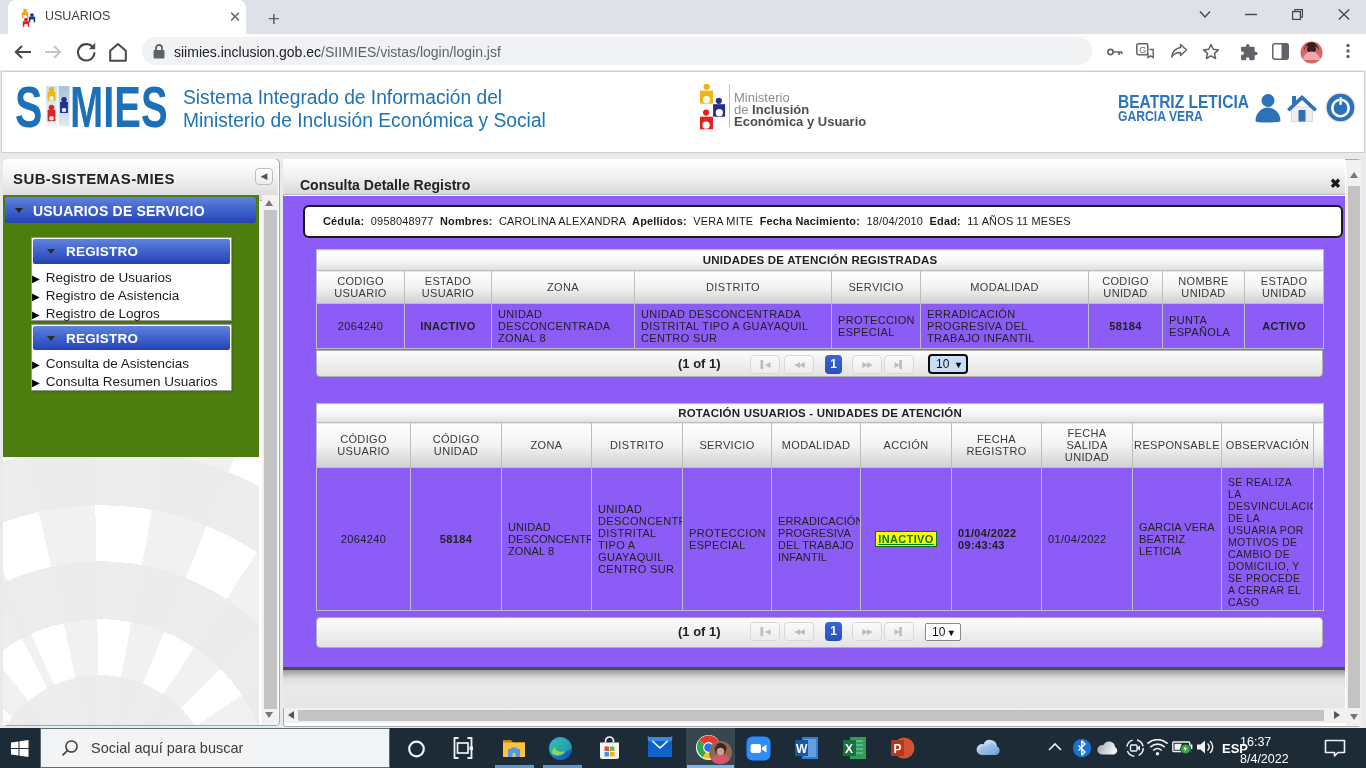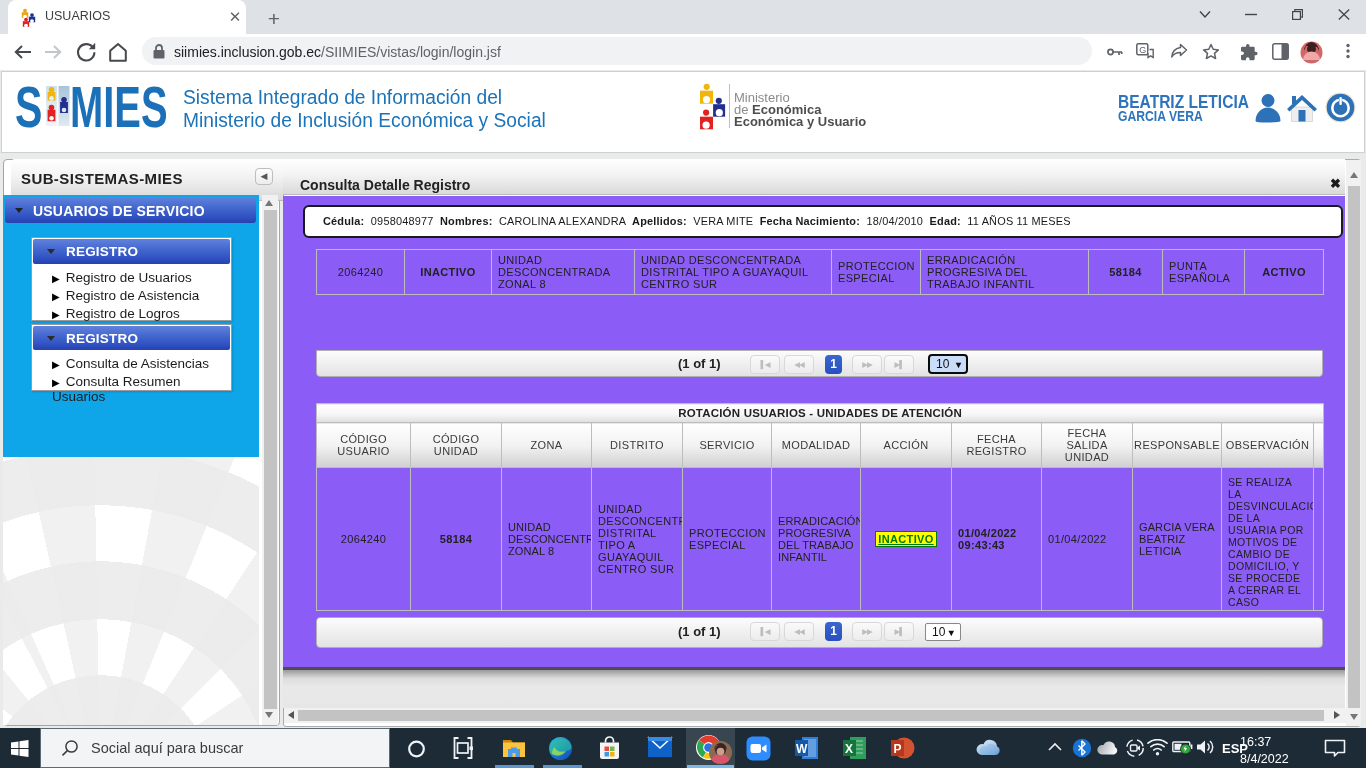"Económica" b { text: Económica -> Inclusión }
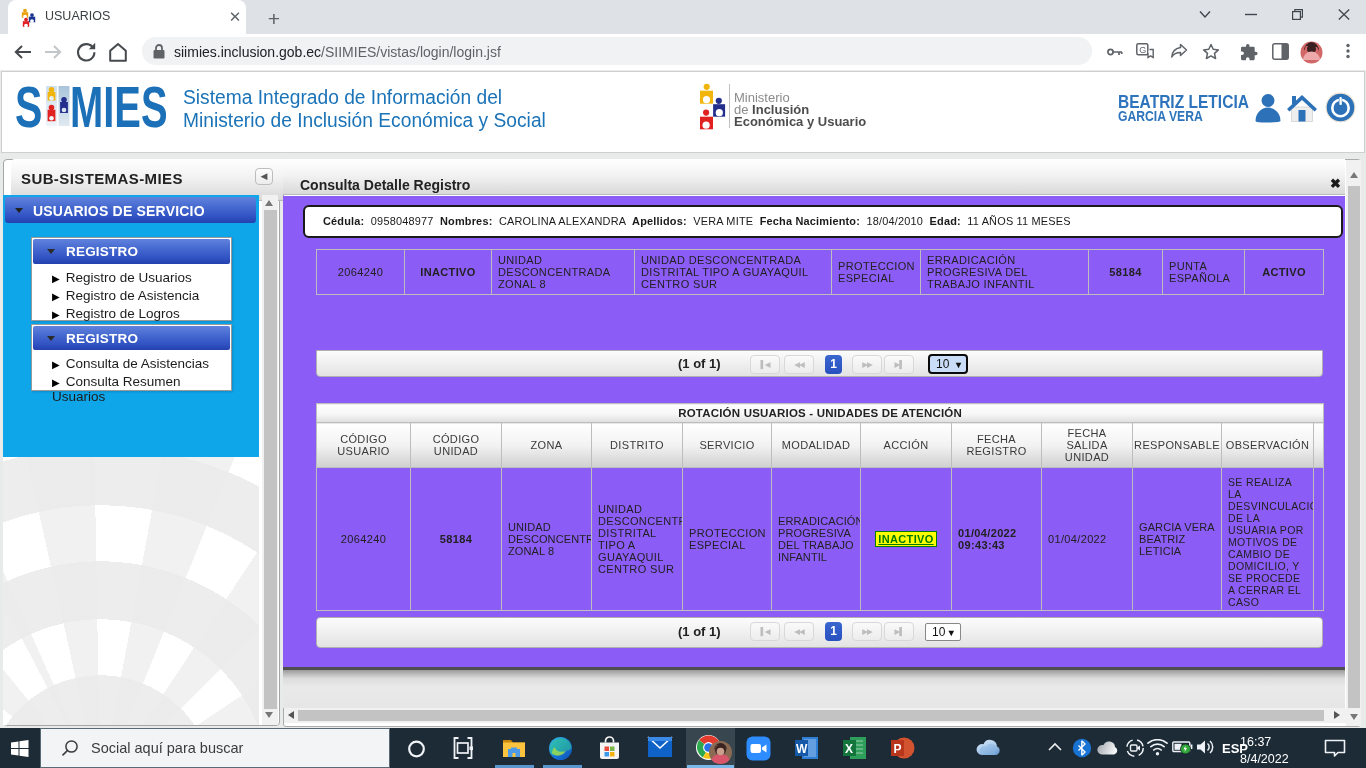"SUB-SISTEMAS-MIES" #sbtitle { left: 8px -> 0px }
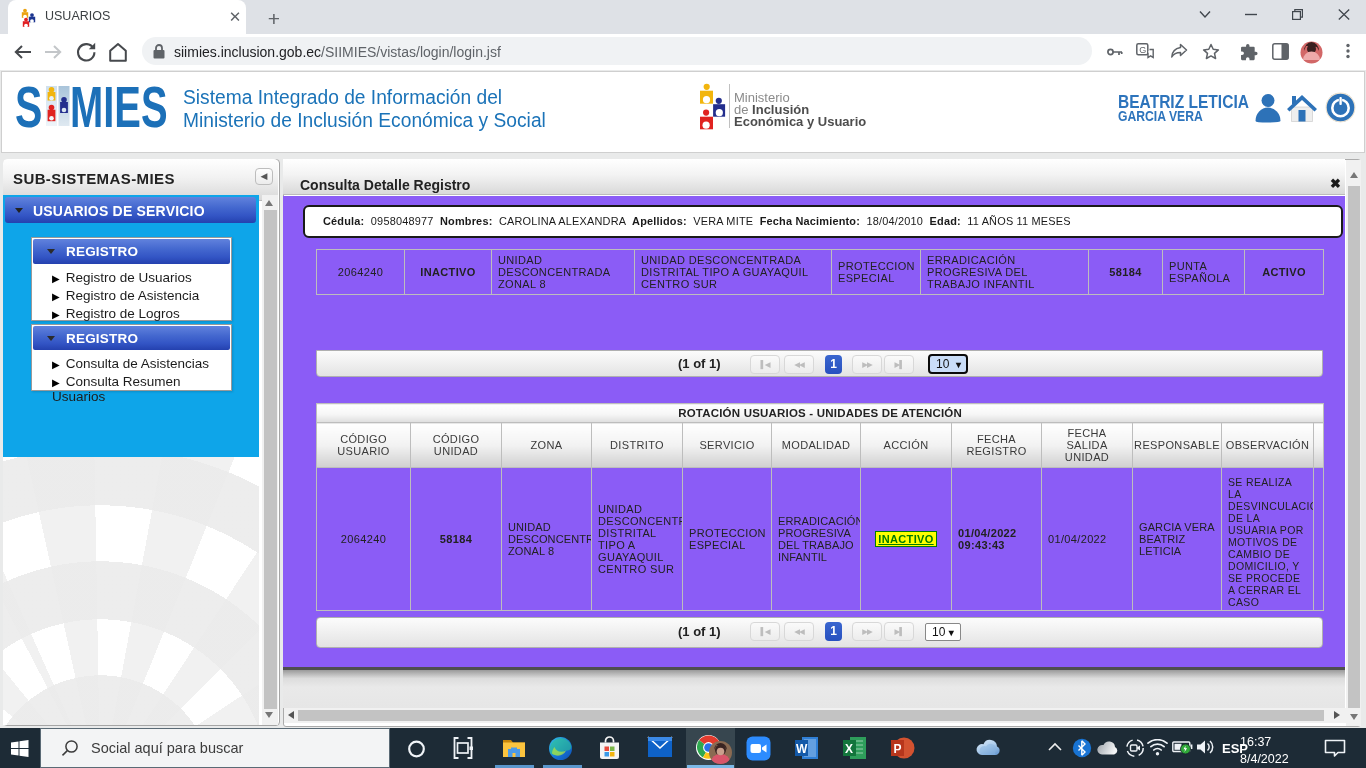"USUARIOS DE SERVICIO" #sbcontent { background: #0ea5e9 -> #4d7c0f }
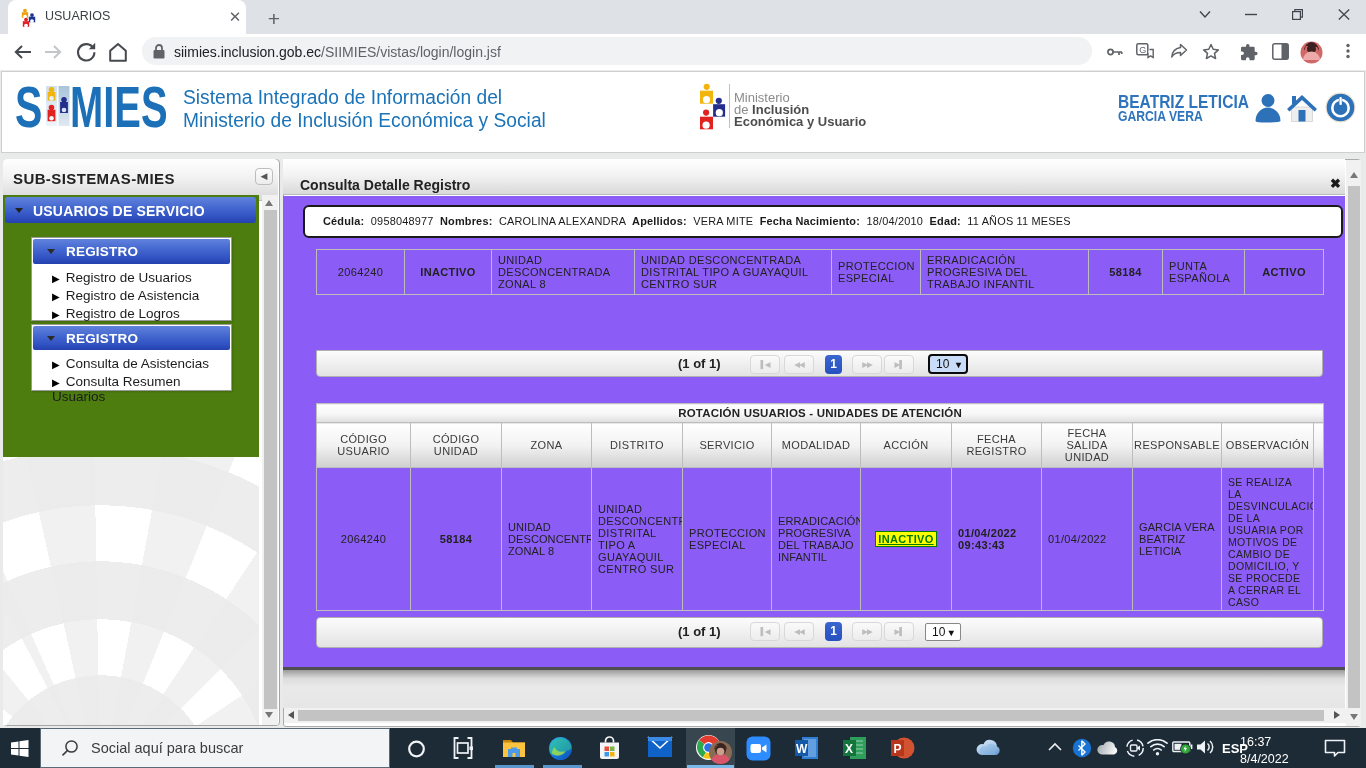"UNIDADES DE ATENCIÓN REGISTRADAS" tr { html: none -> <tr> <th>UNIDADES DE ATENCIÓN REGISTRADAS</th> </tr> }
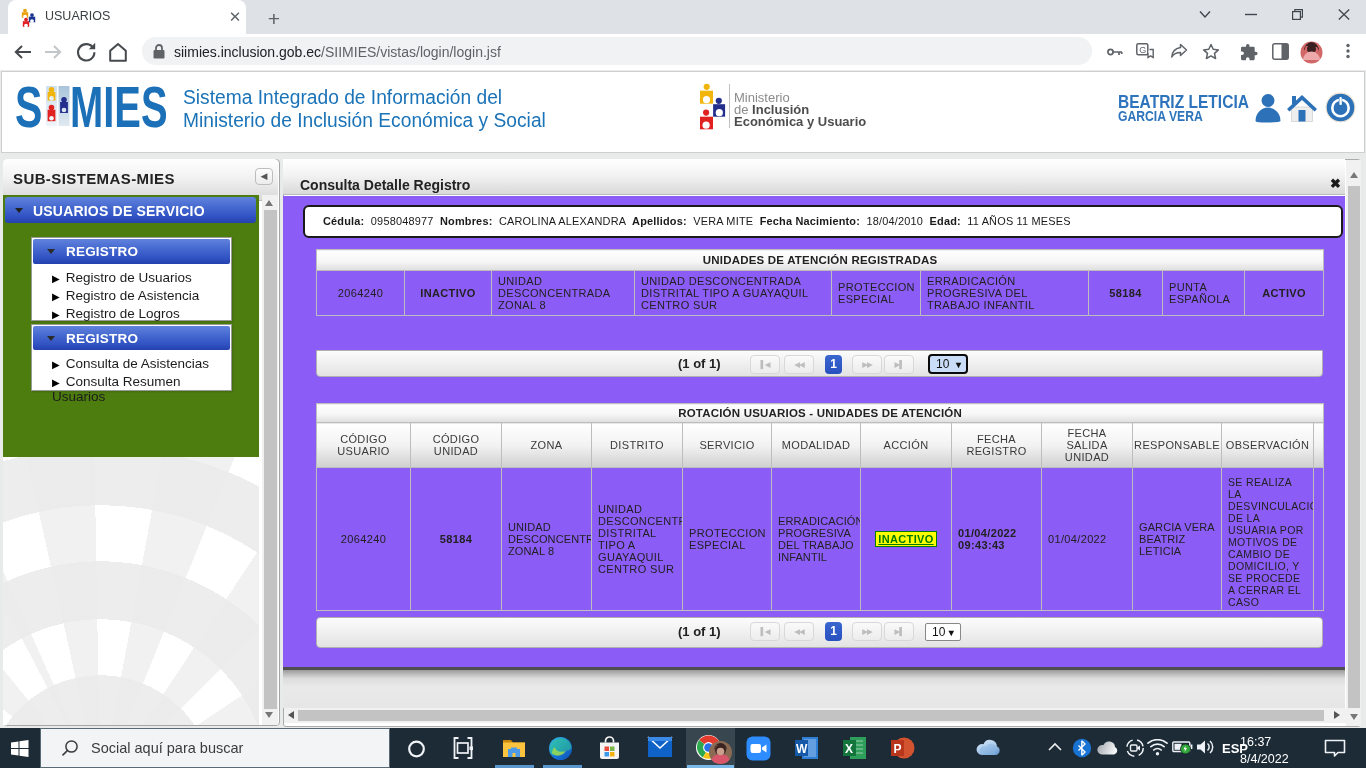"▶ Registro de Usuarios" .mitem { left: 20px -> 0 }
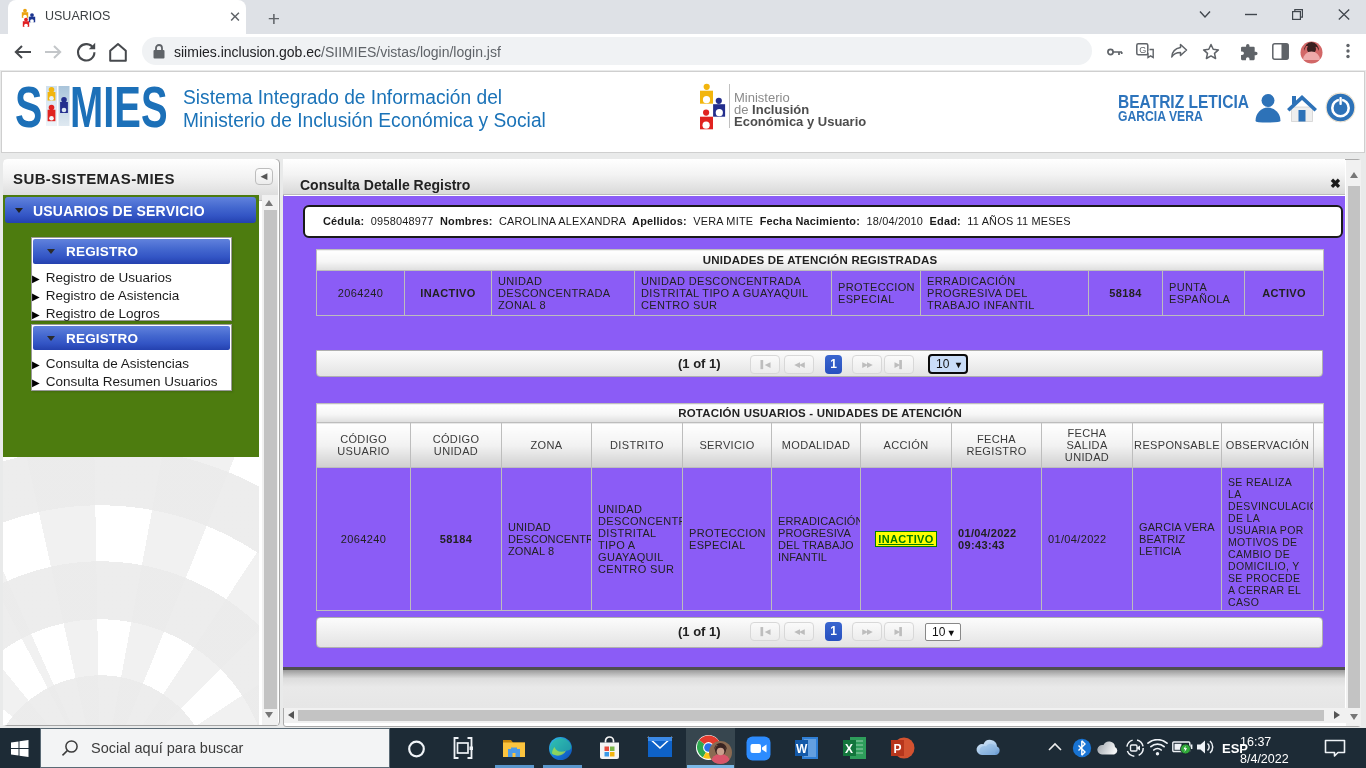"CODIGO" tr { html: none -> <tr> <th>CODIGO<br>USUARIO</th> <th>ESTADO<br>USUARIO</th> <th>ZONA</th> <th>DISTRITO</th> <th>SERVICIO</th> <th>MODALIDAD</th> <th>CODIGO<br>UNIDAD</th> <th>NOMBRE<br>UNIDAD</th> <th>ESTADO<br>UNIDAD</th> </tr> }
